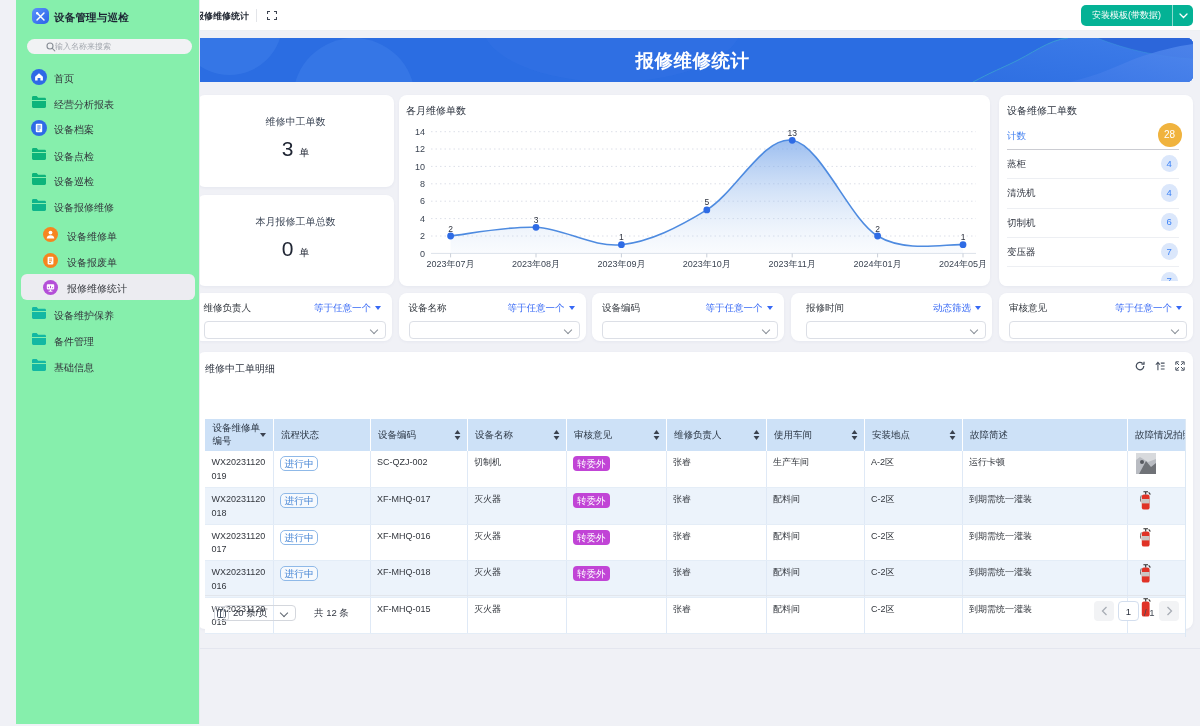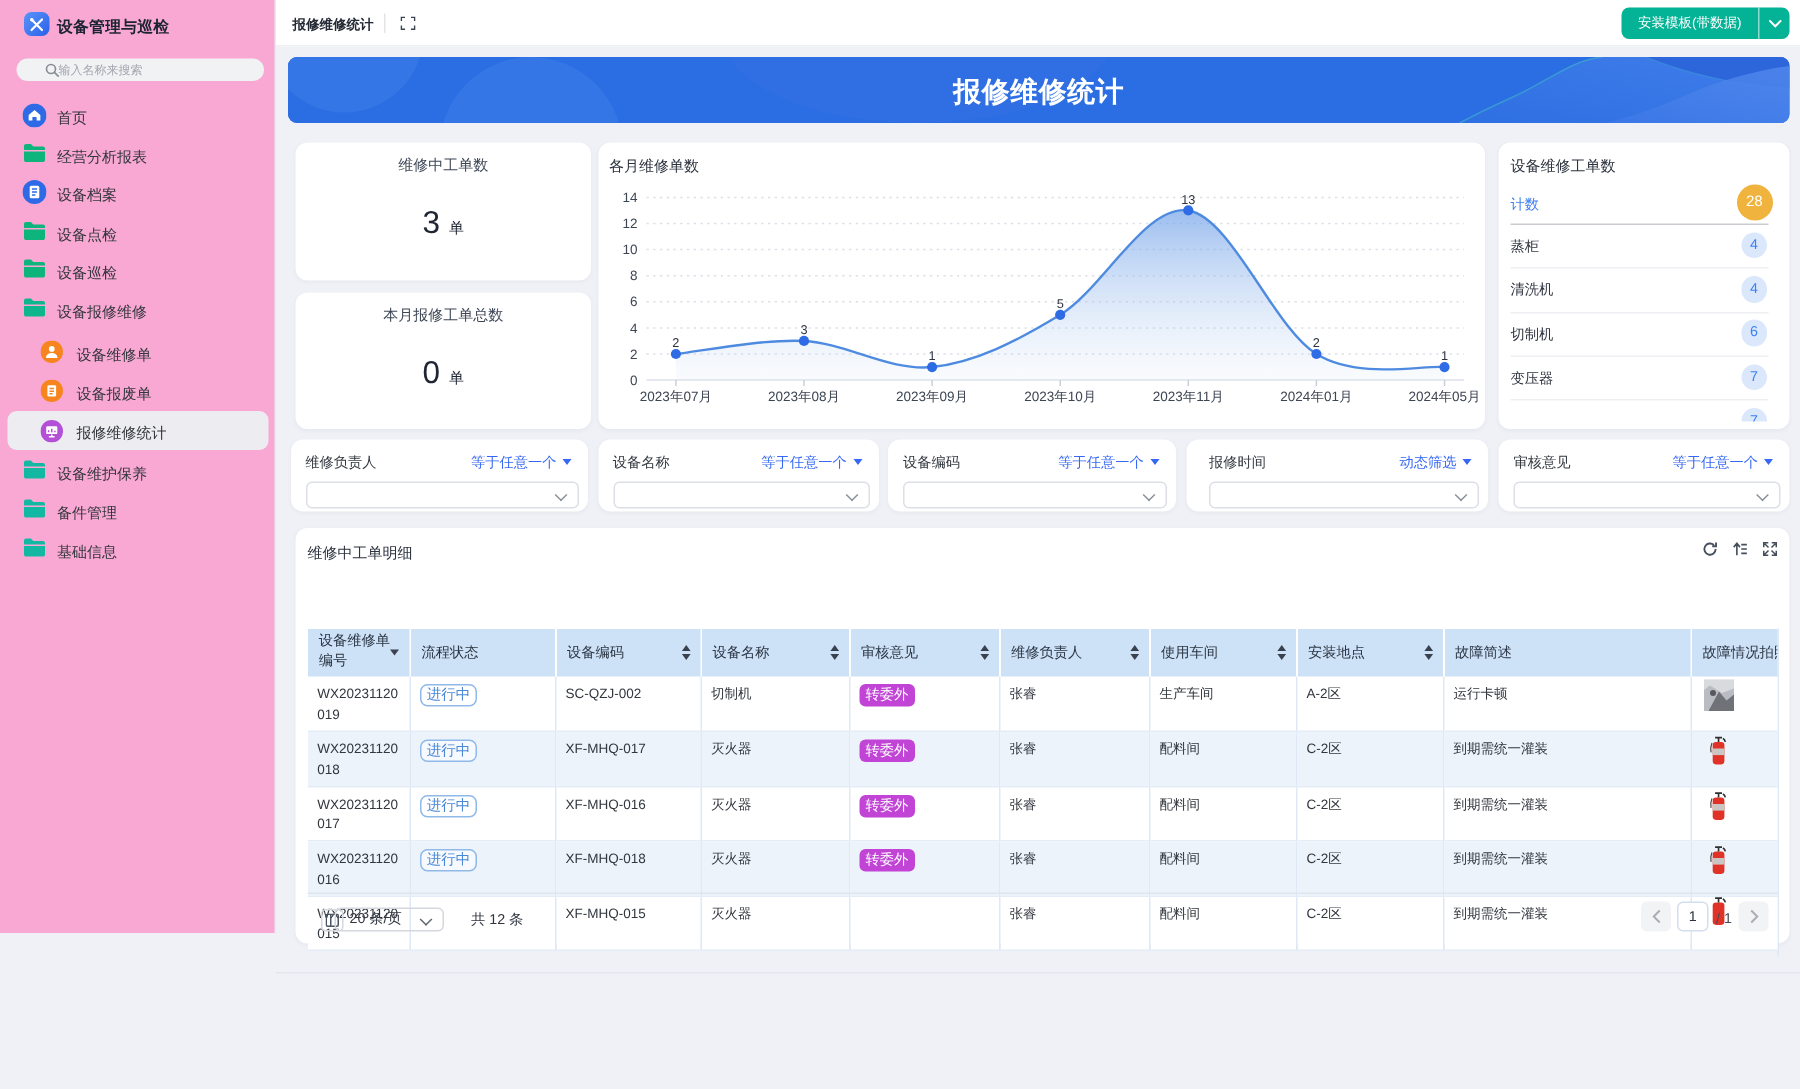"设备管理与巡检" #sidebar { background: #f9a8d4 -> #86efac; height: 622px -> 724px; left: 0 -> 16px }
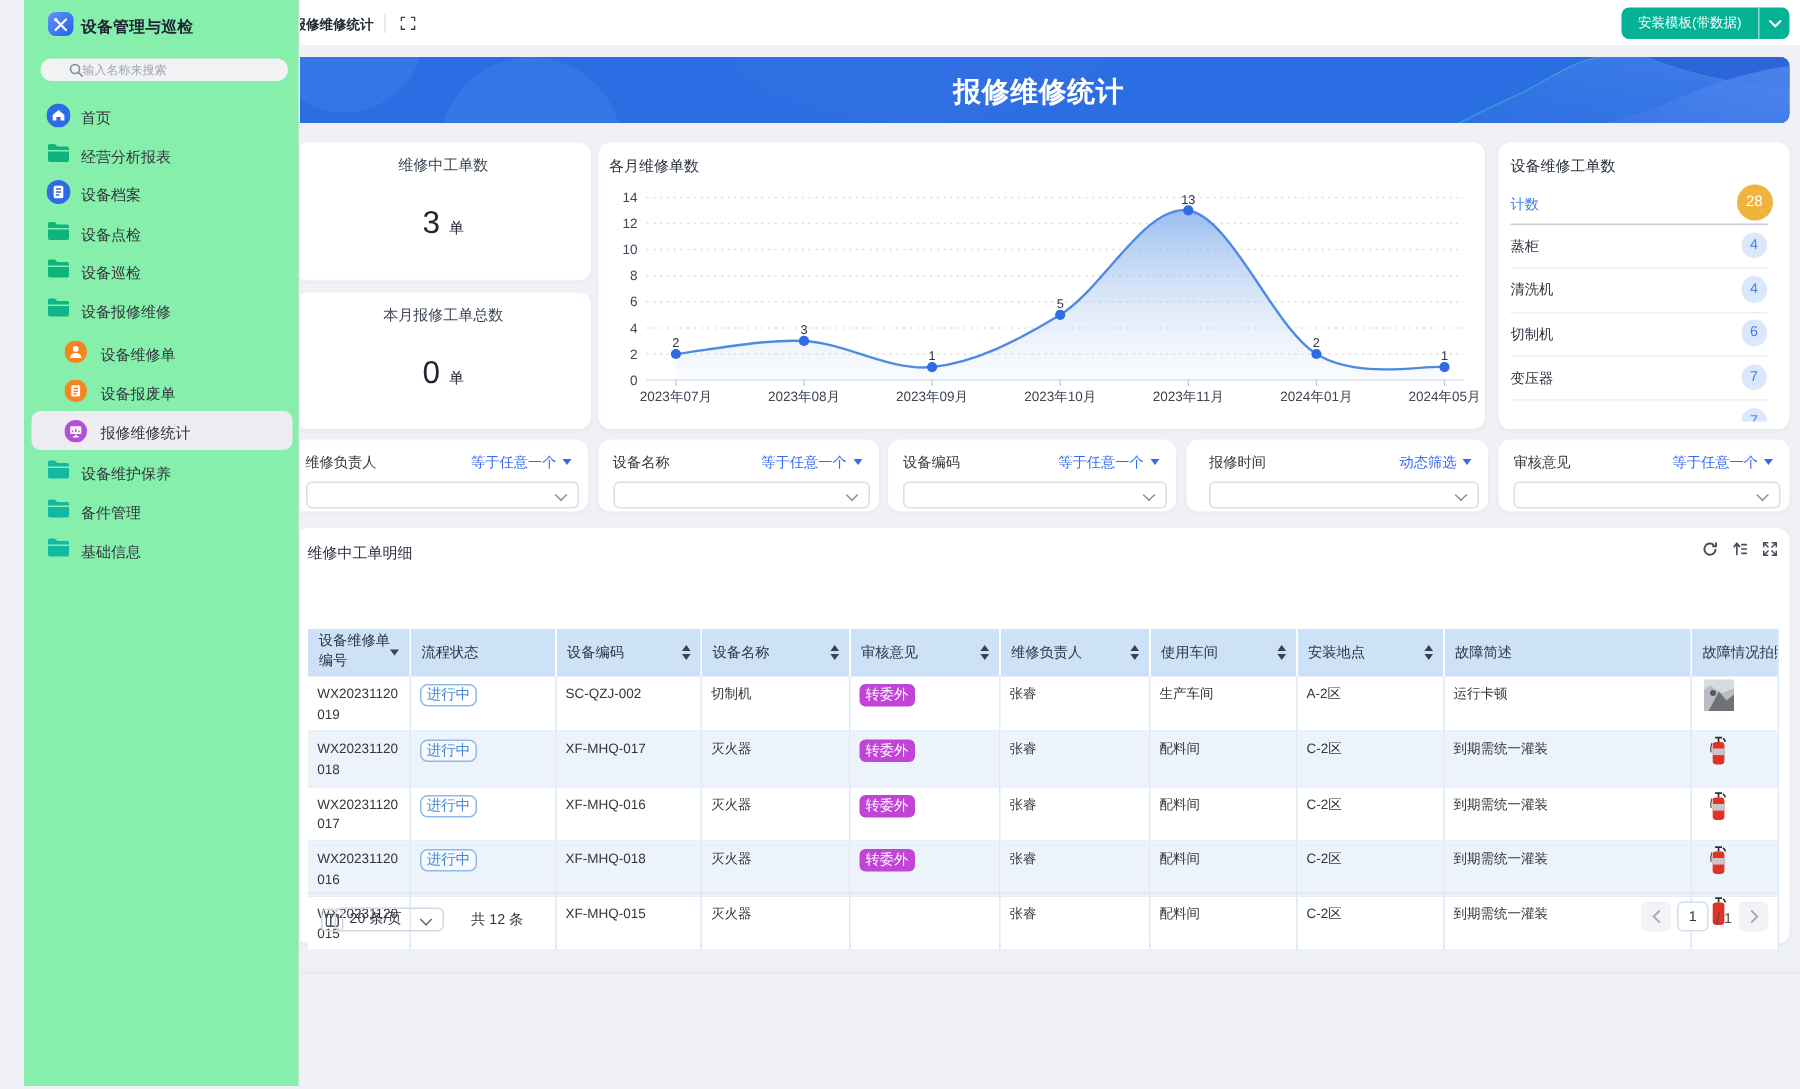"维修中工单数" .stat .st { top: 8px -> 20px }
